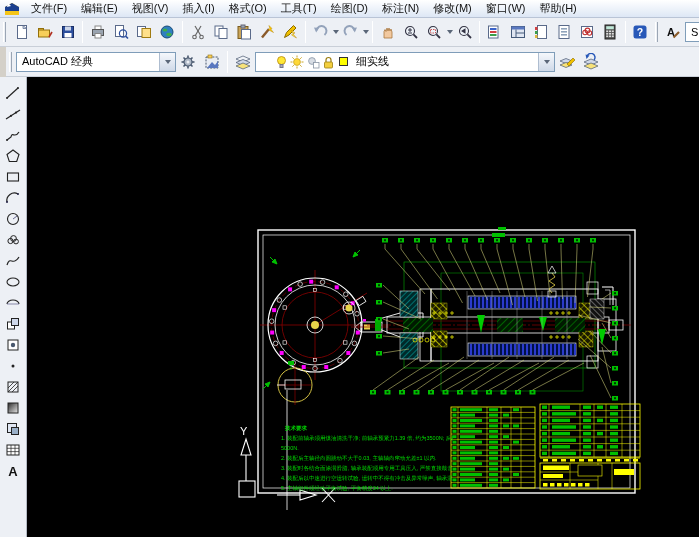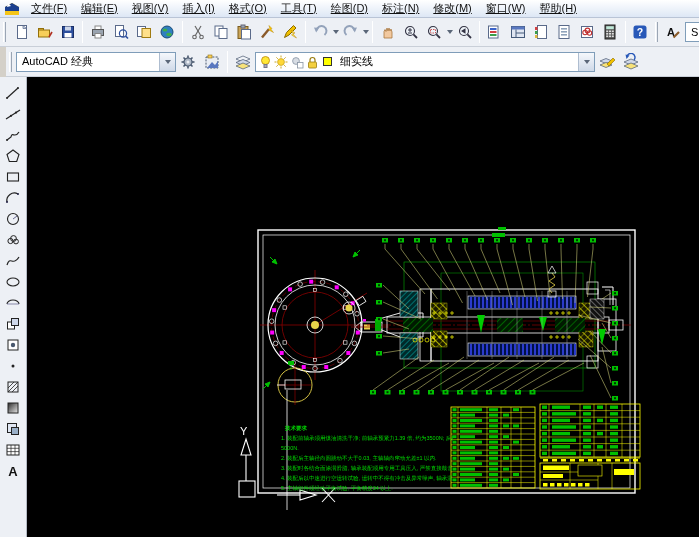"文件(F)" .menu-item { text-decoration: underline -> none }
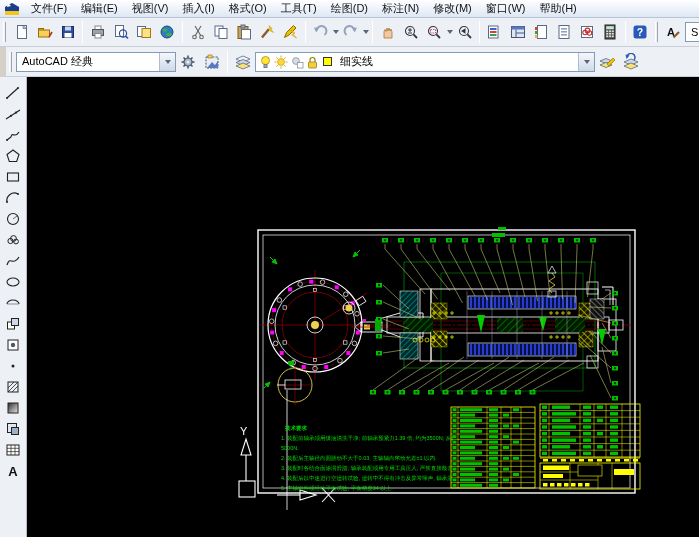"细实线" .layer-combo { padding-left: none -> 16px; width: 340px -> 300px }
